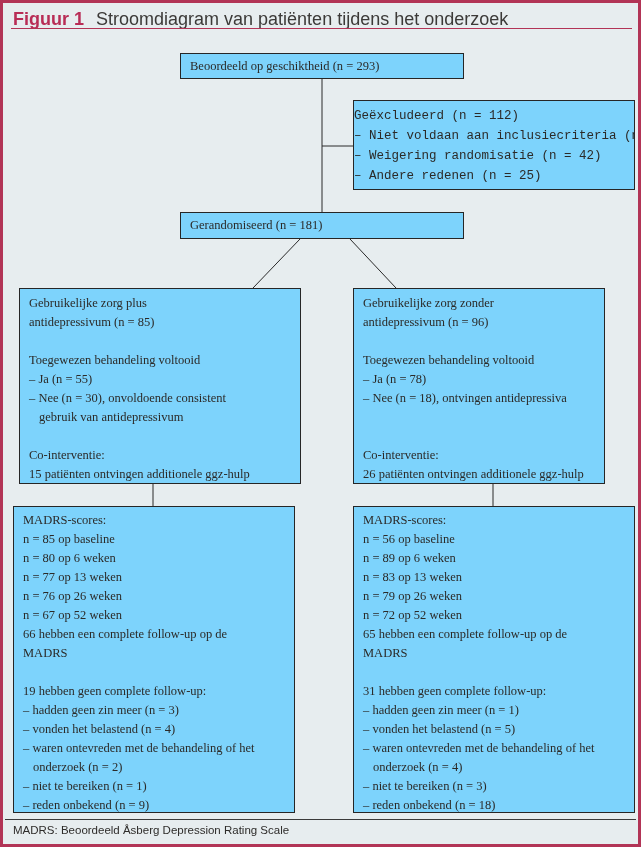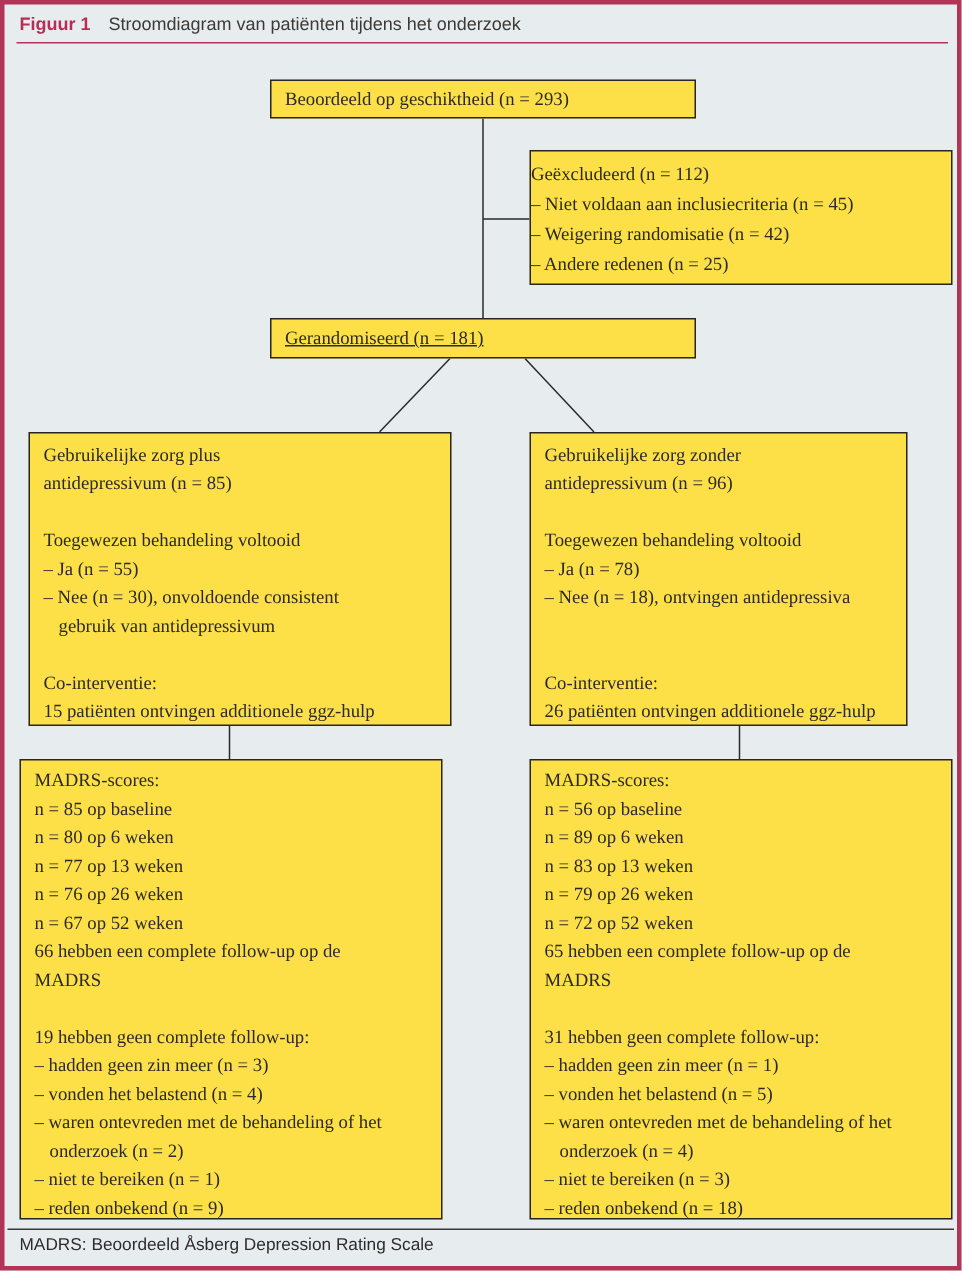"Figuur 1 Stroomdiagram van patiënten" .fig-title { font-size: 12px -> 18px }
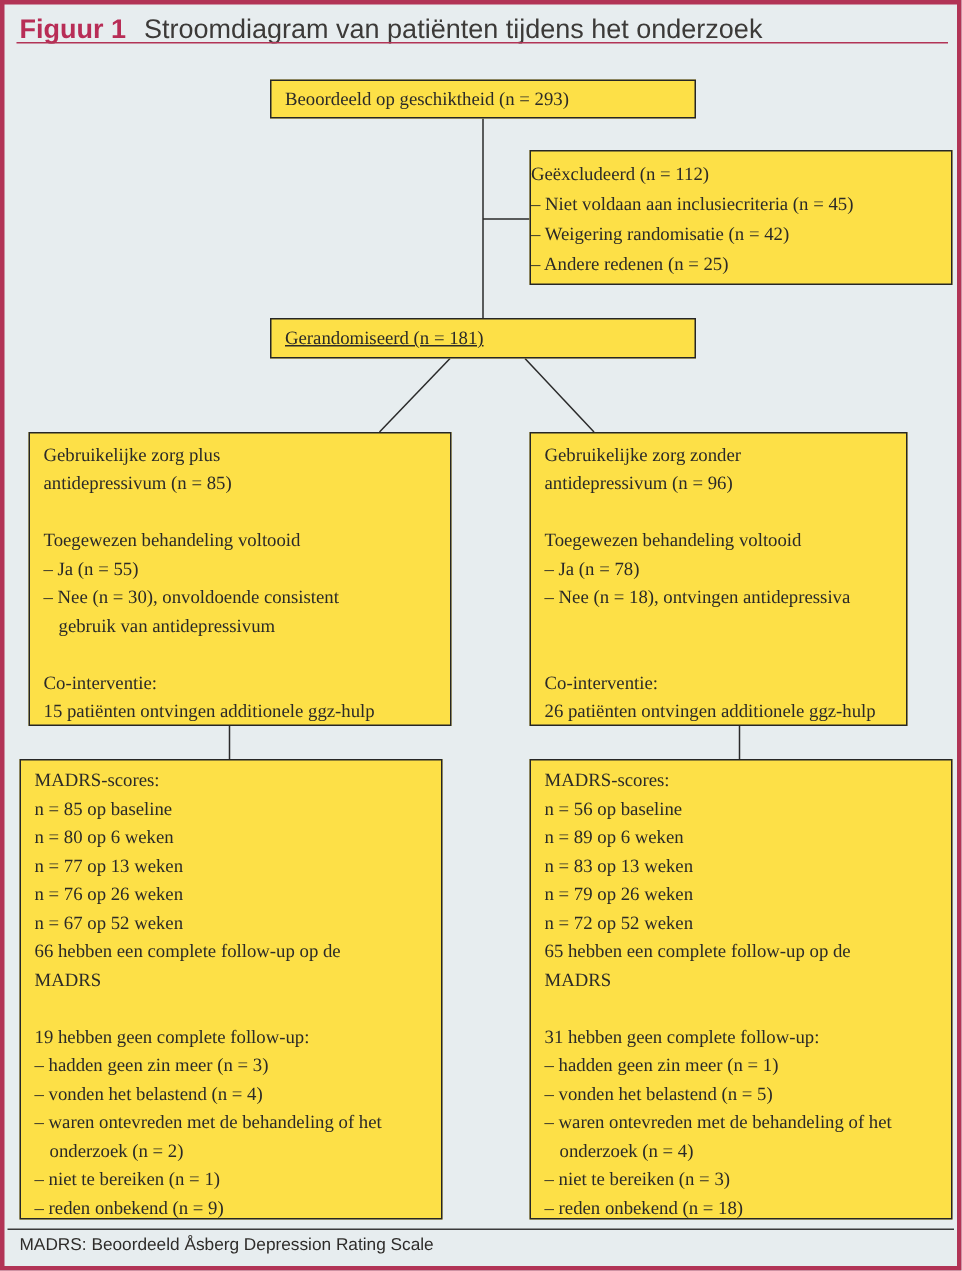"Beoordeeld op geschiktheid (n =" .box { background: #fde047 -> #7dd3fc }
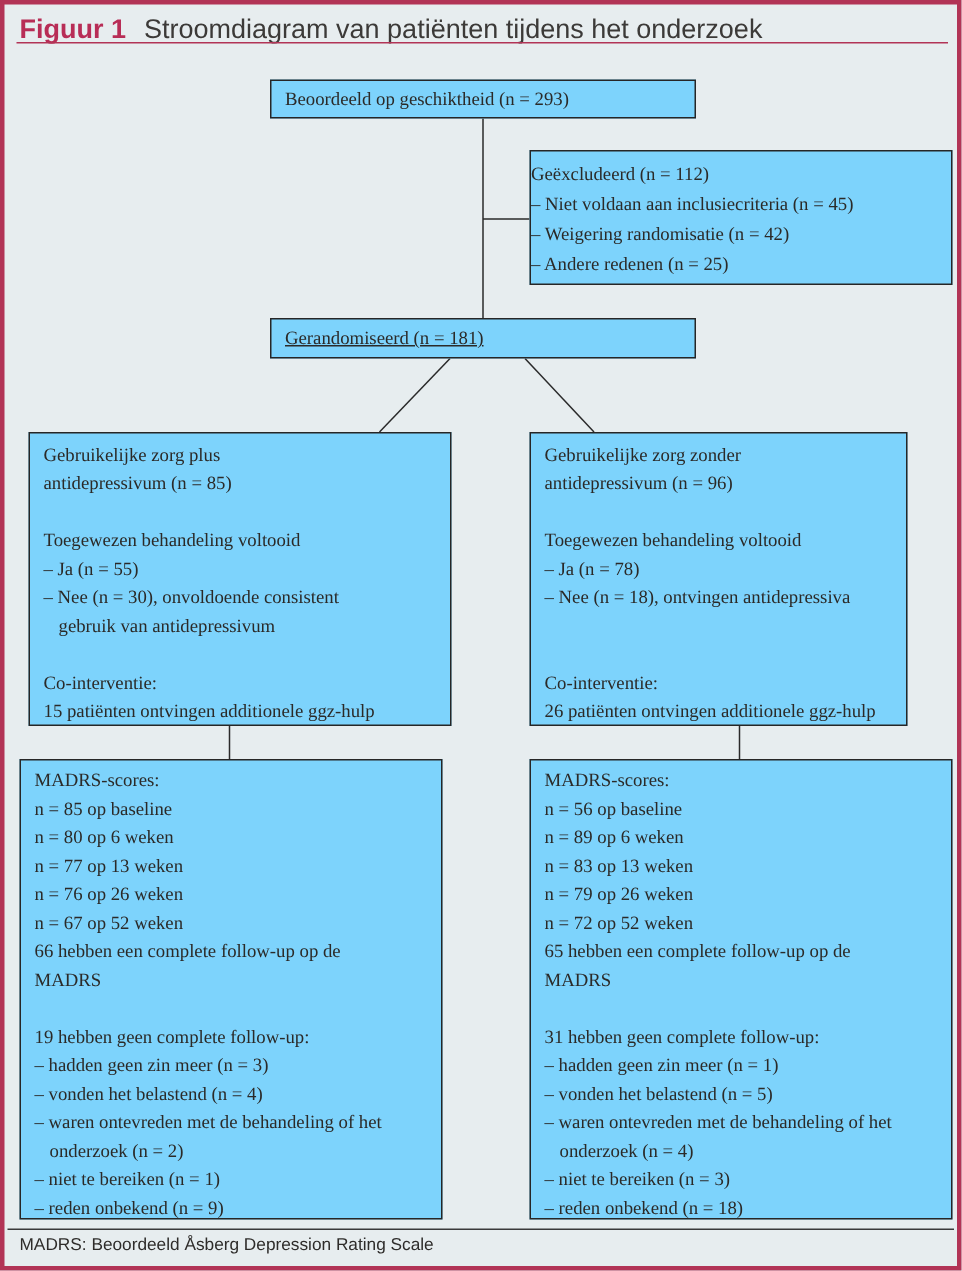"Geëxcludeerd (n = 112)" #box-excluded { font-family: none -> Liberation Mono, monospace }
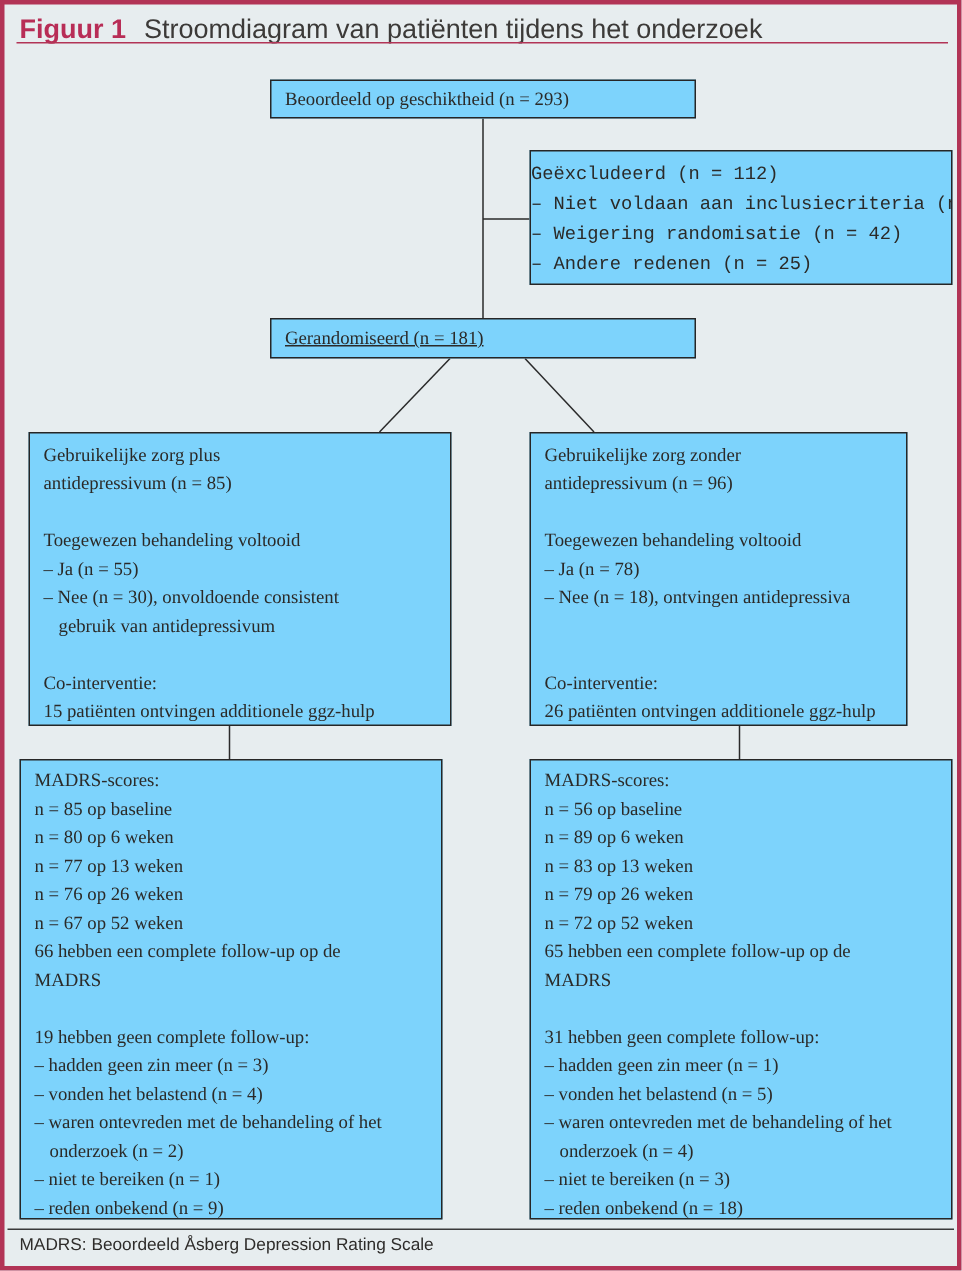"Gerandomiseerd (n = 181)" #box-randomized { text-decoration: underline -> none }
